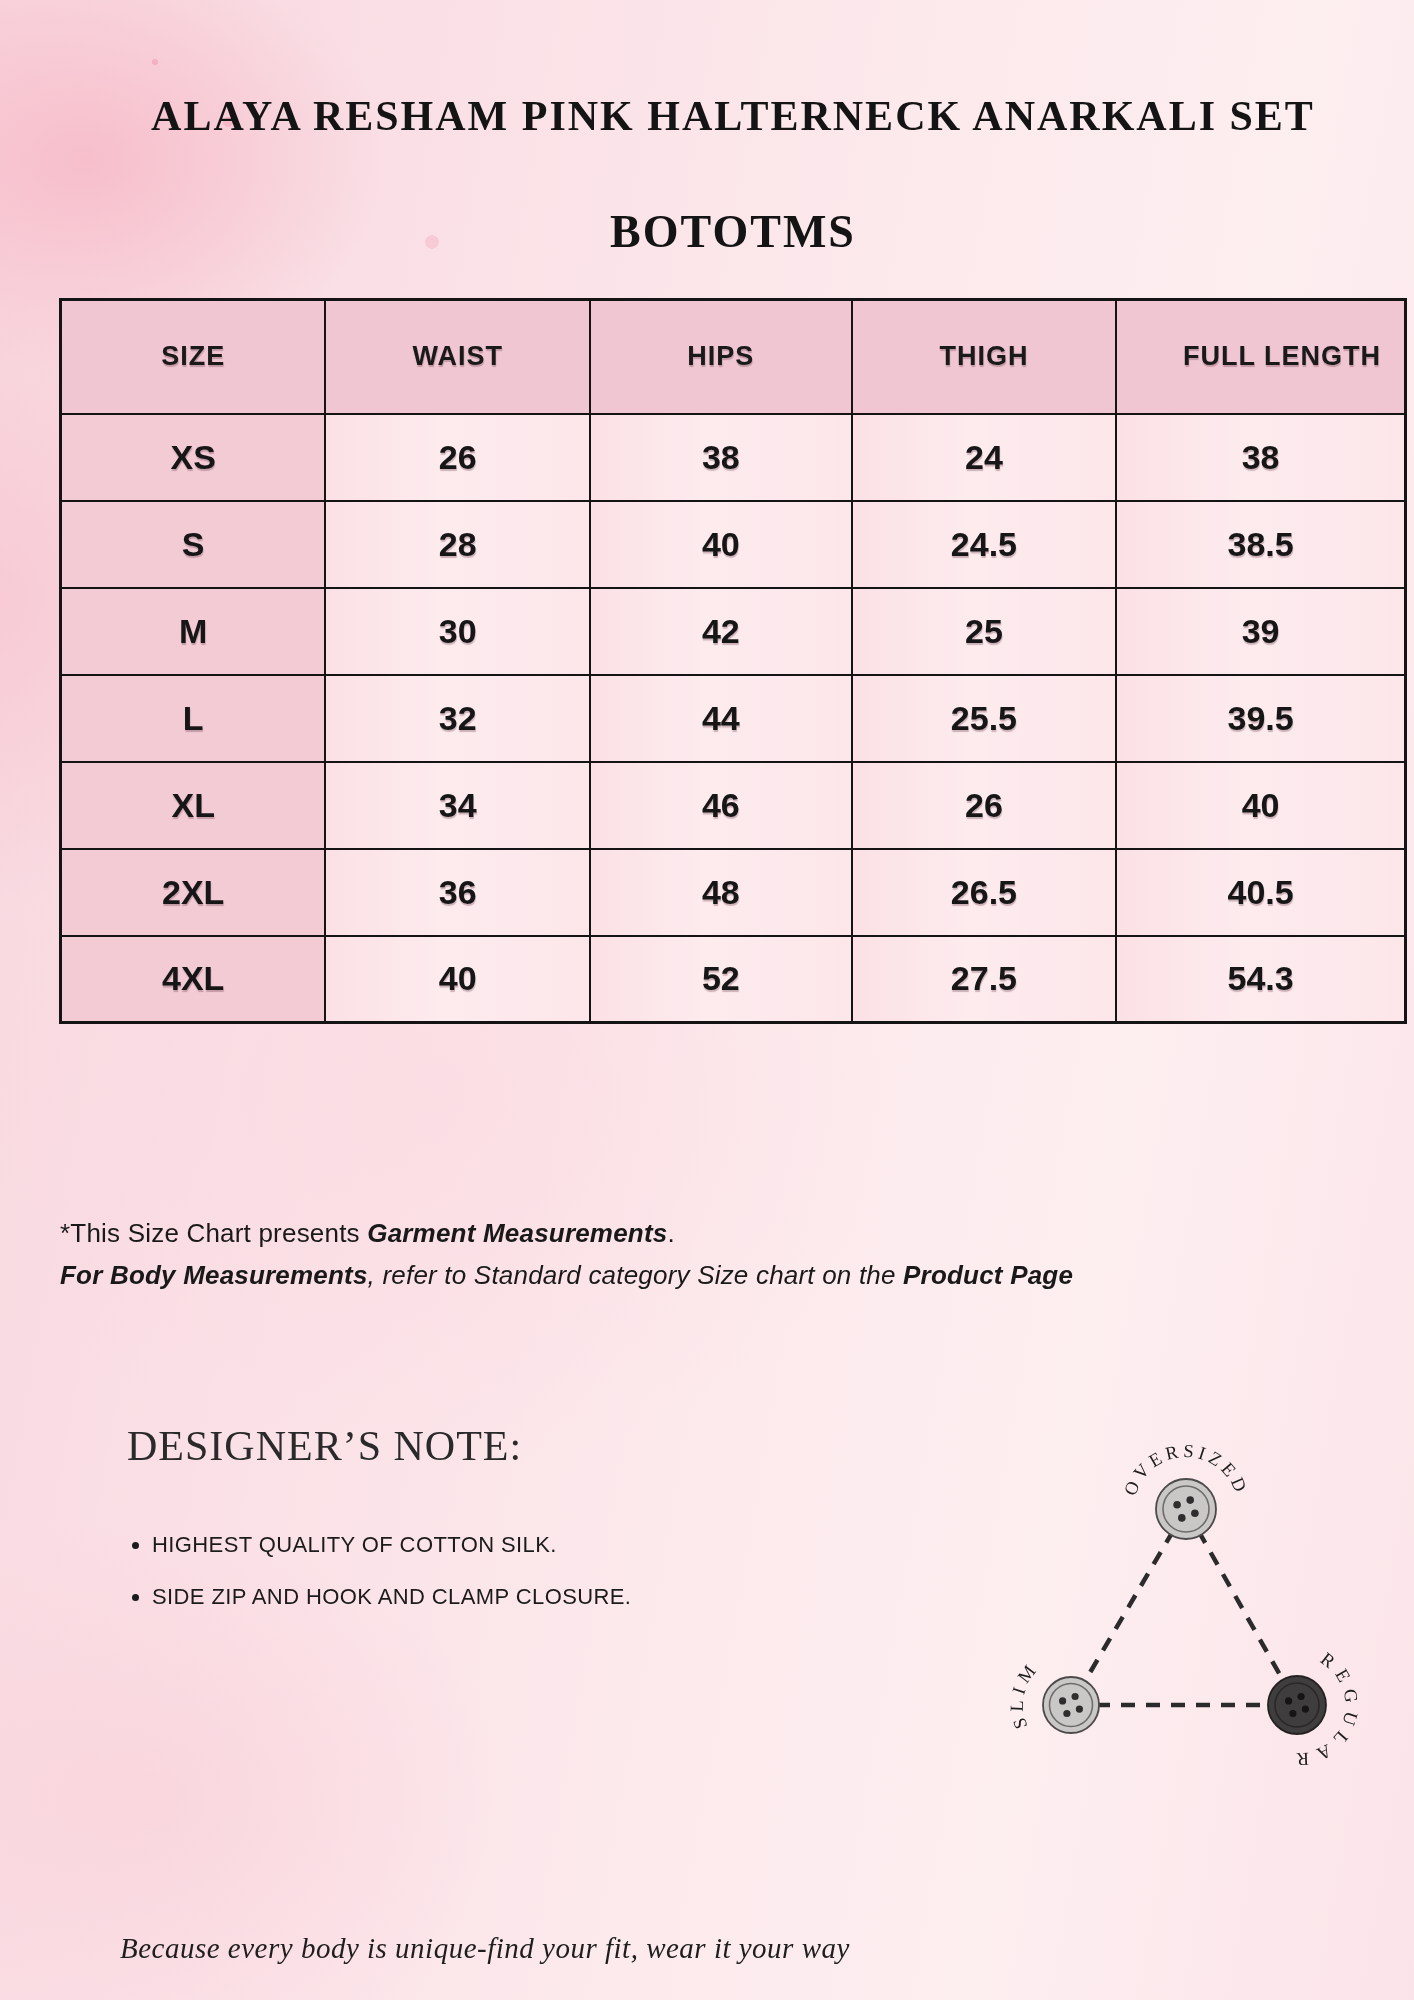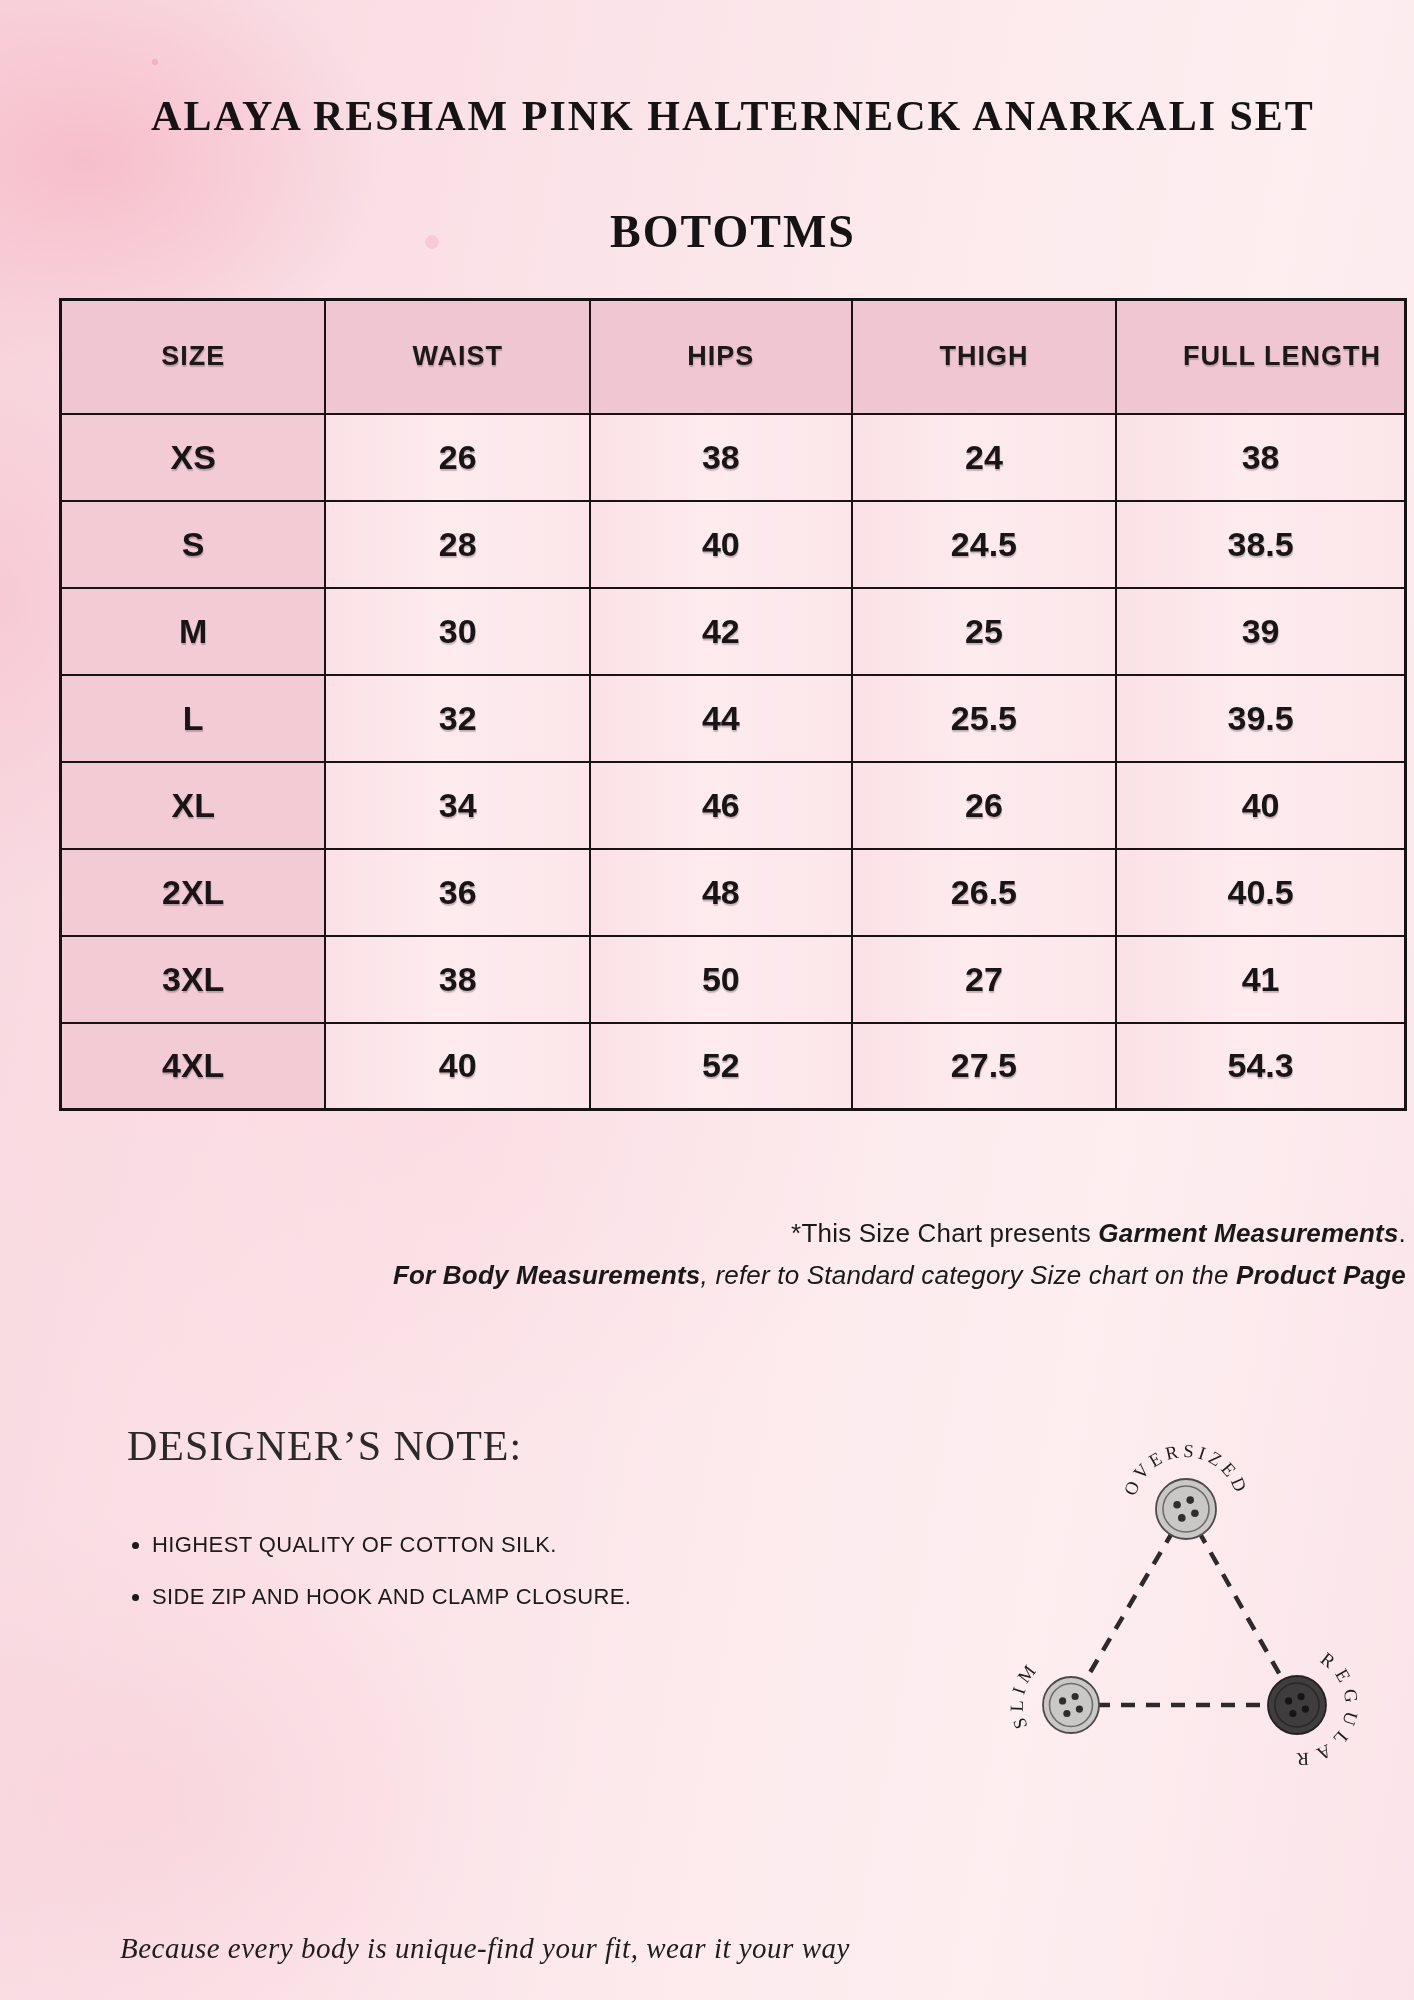"3XL" tr { html: <tr> <th>3XL</th> <td>38</td> <td>50</td> <td>27</td> <td>41</td> </tr> -> none }
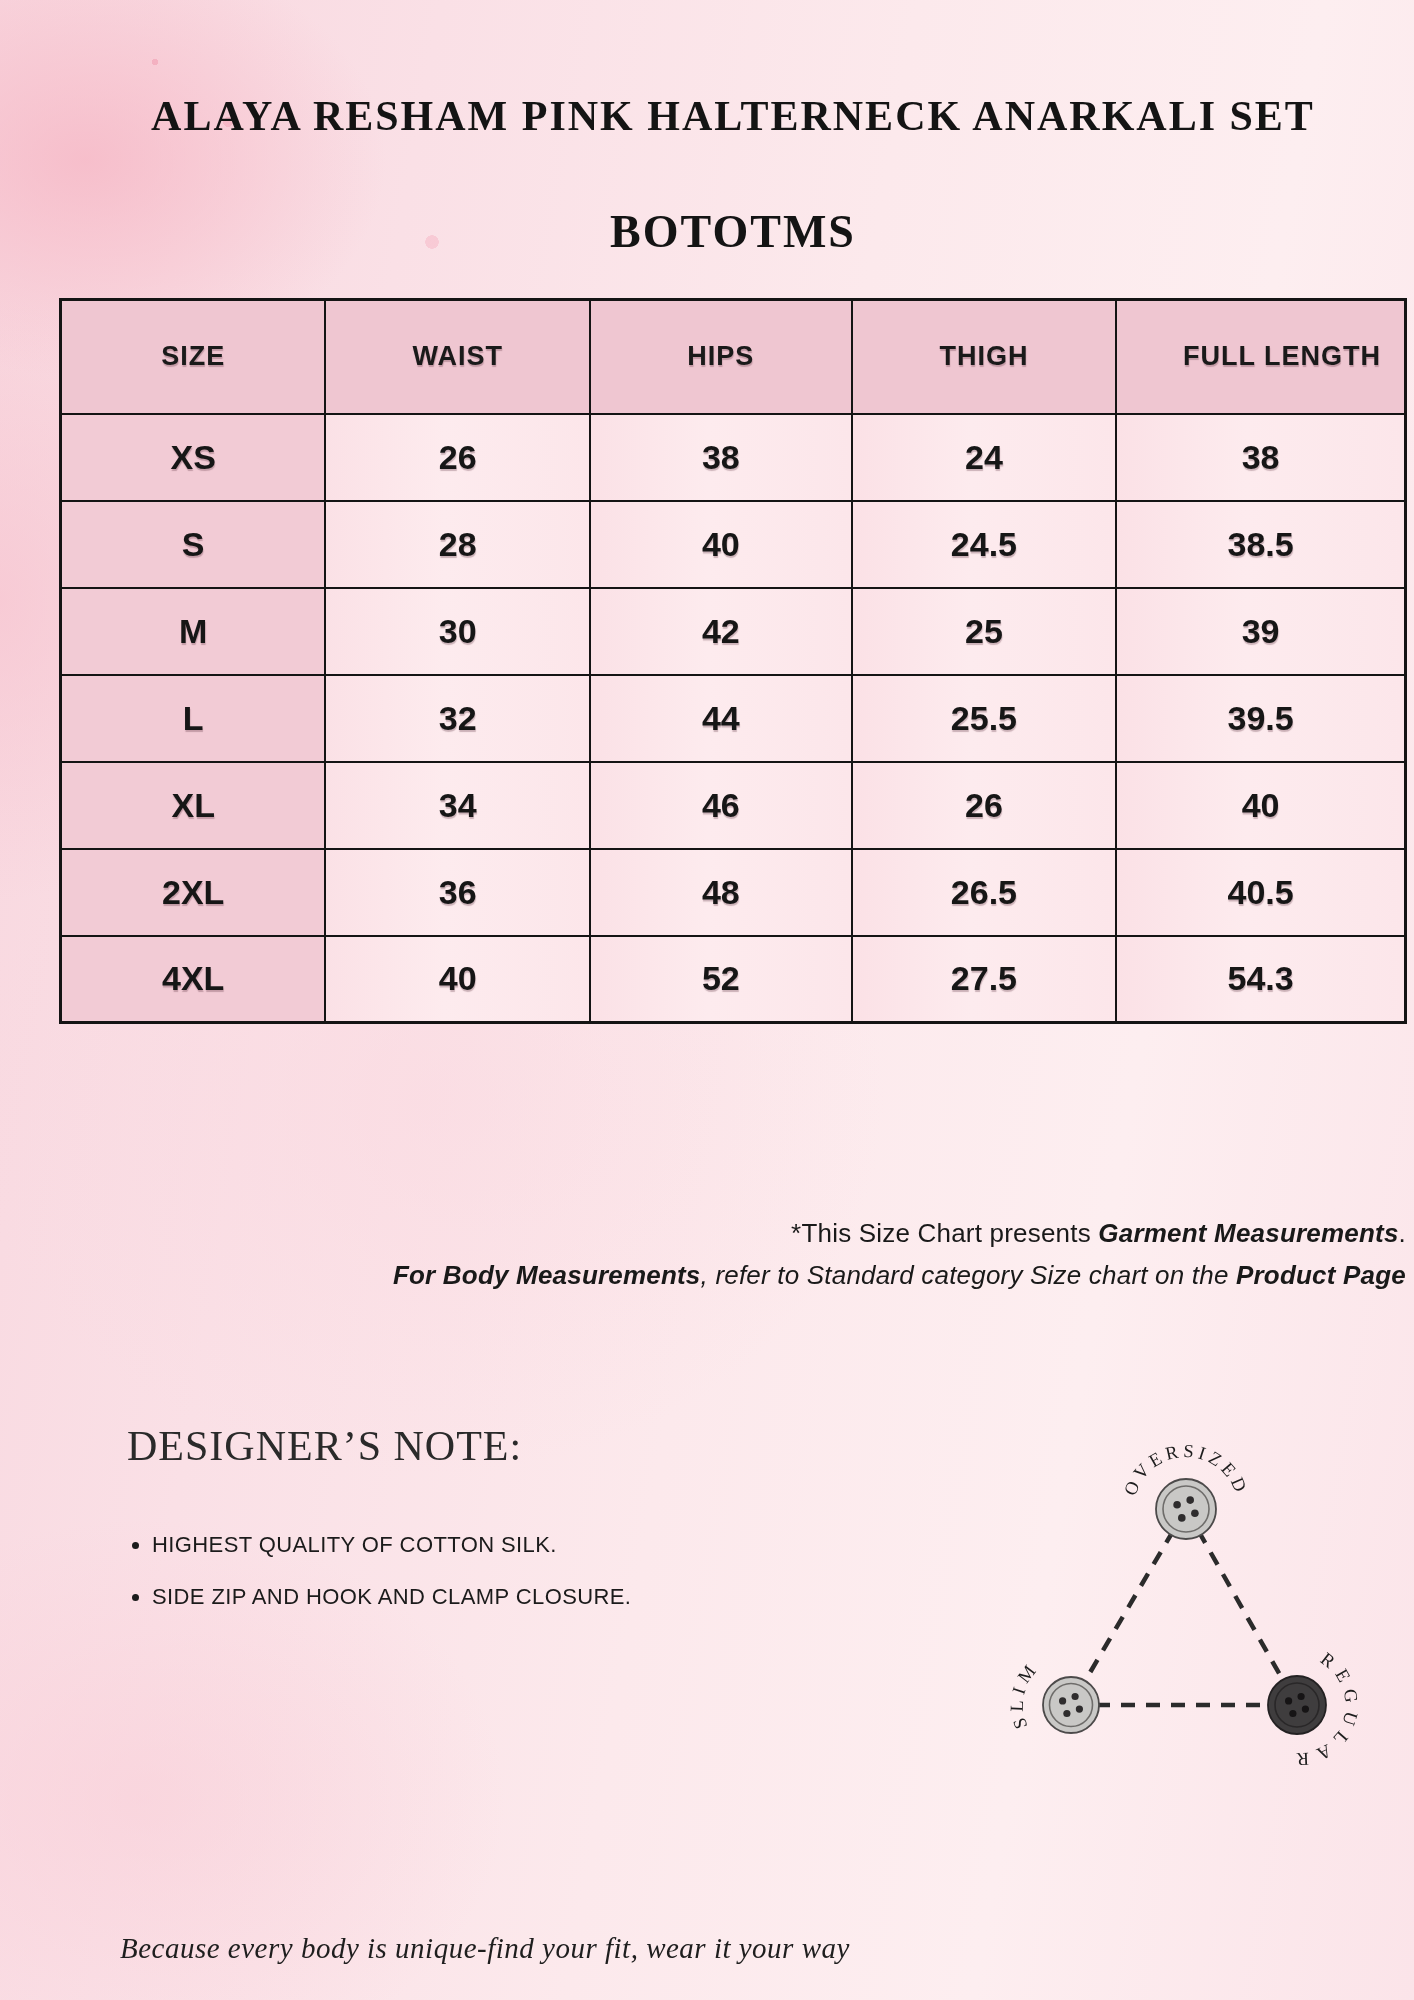"*This Size Chart presents Garment" .footnote { text-align: right -> left }
